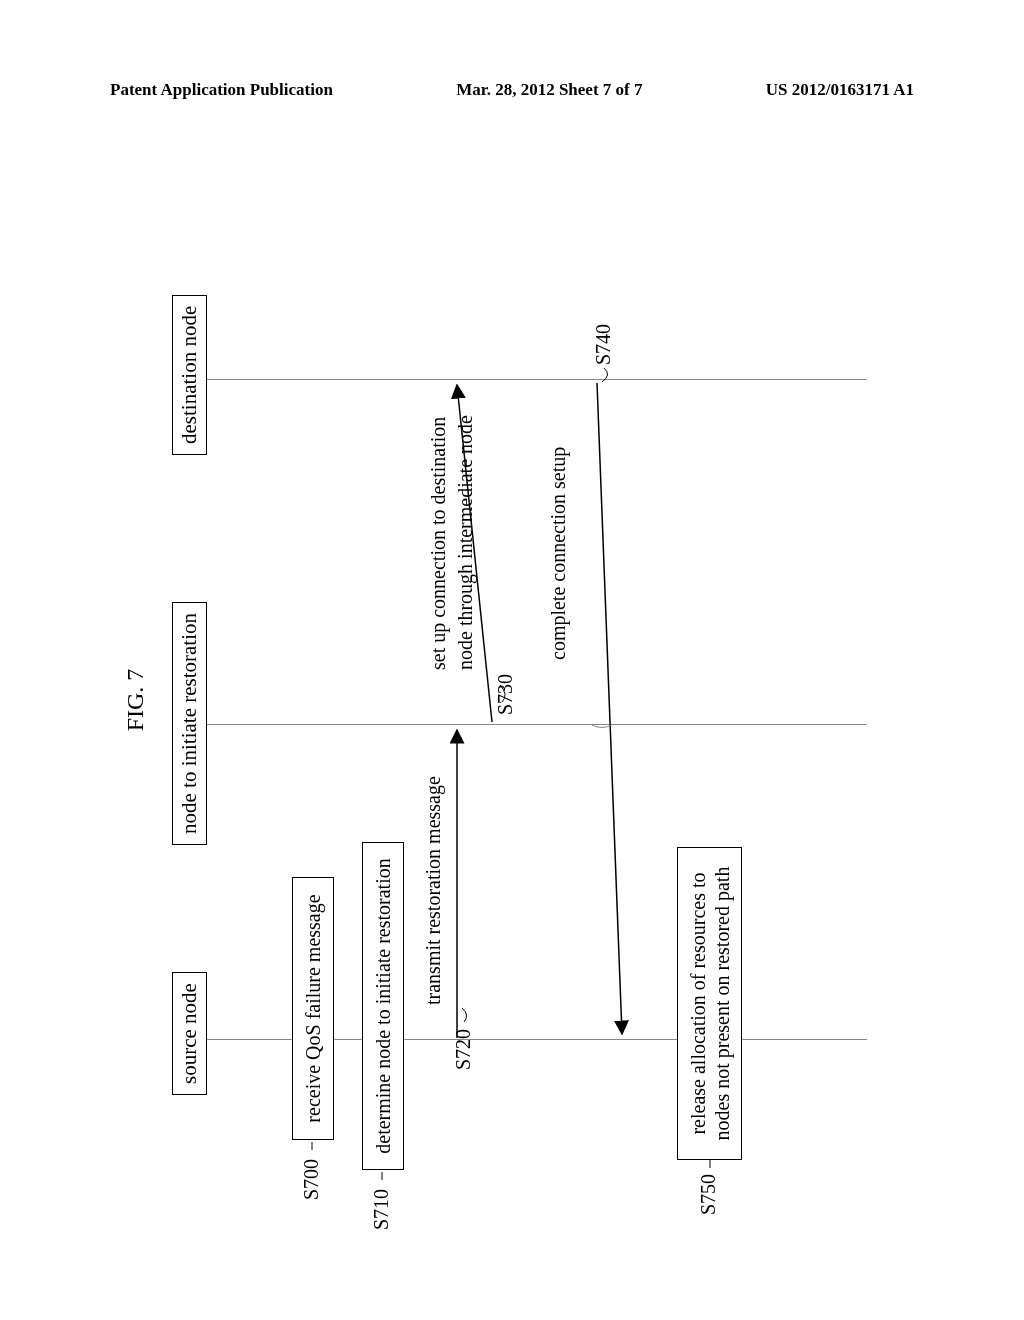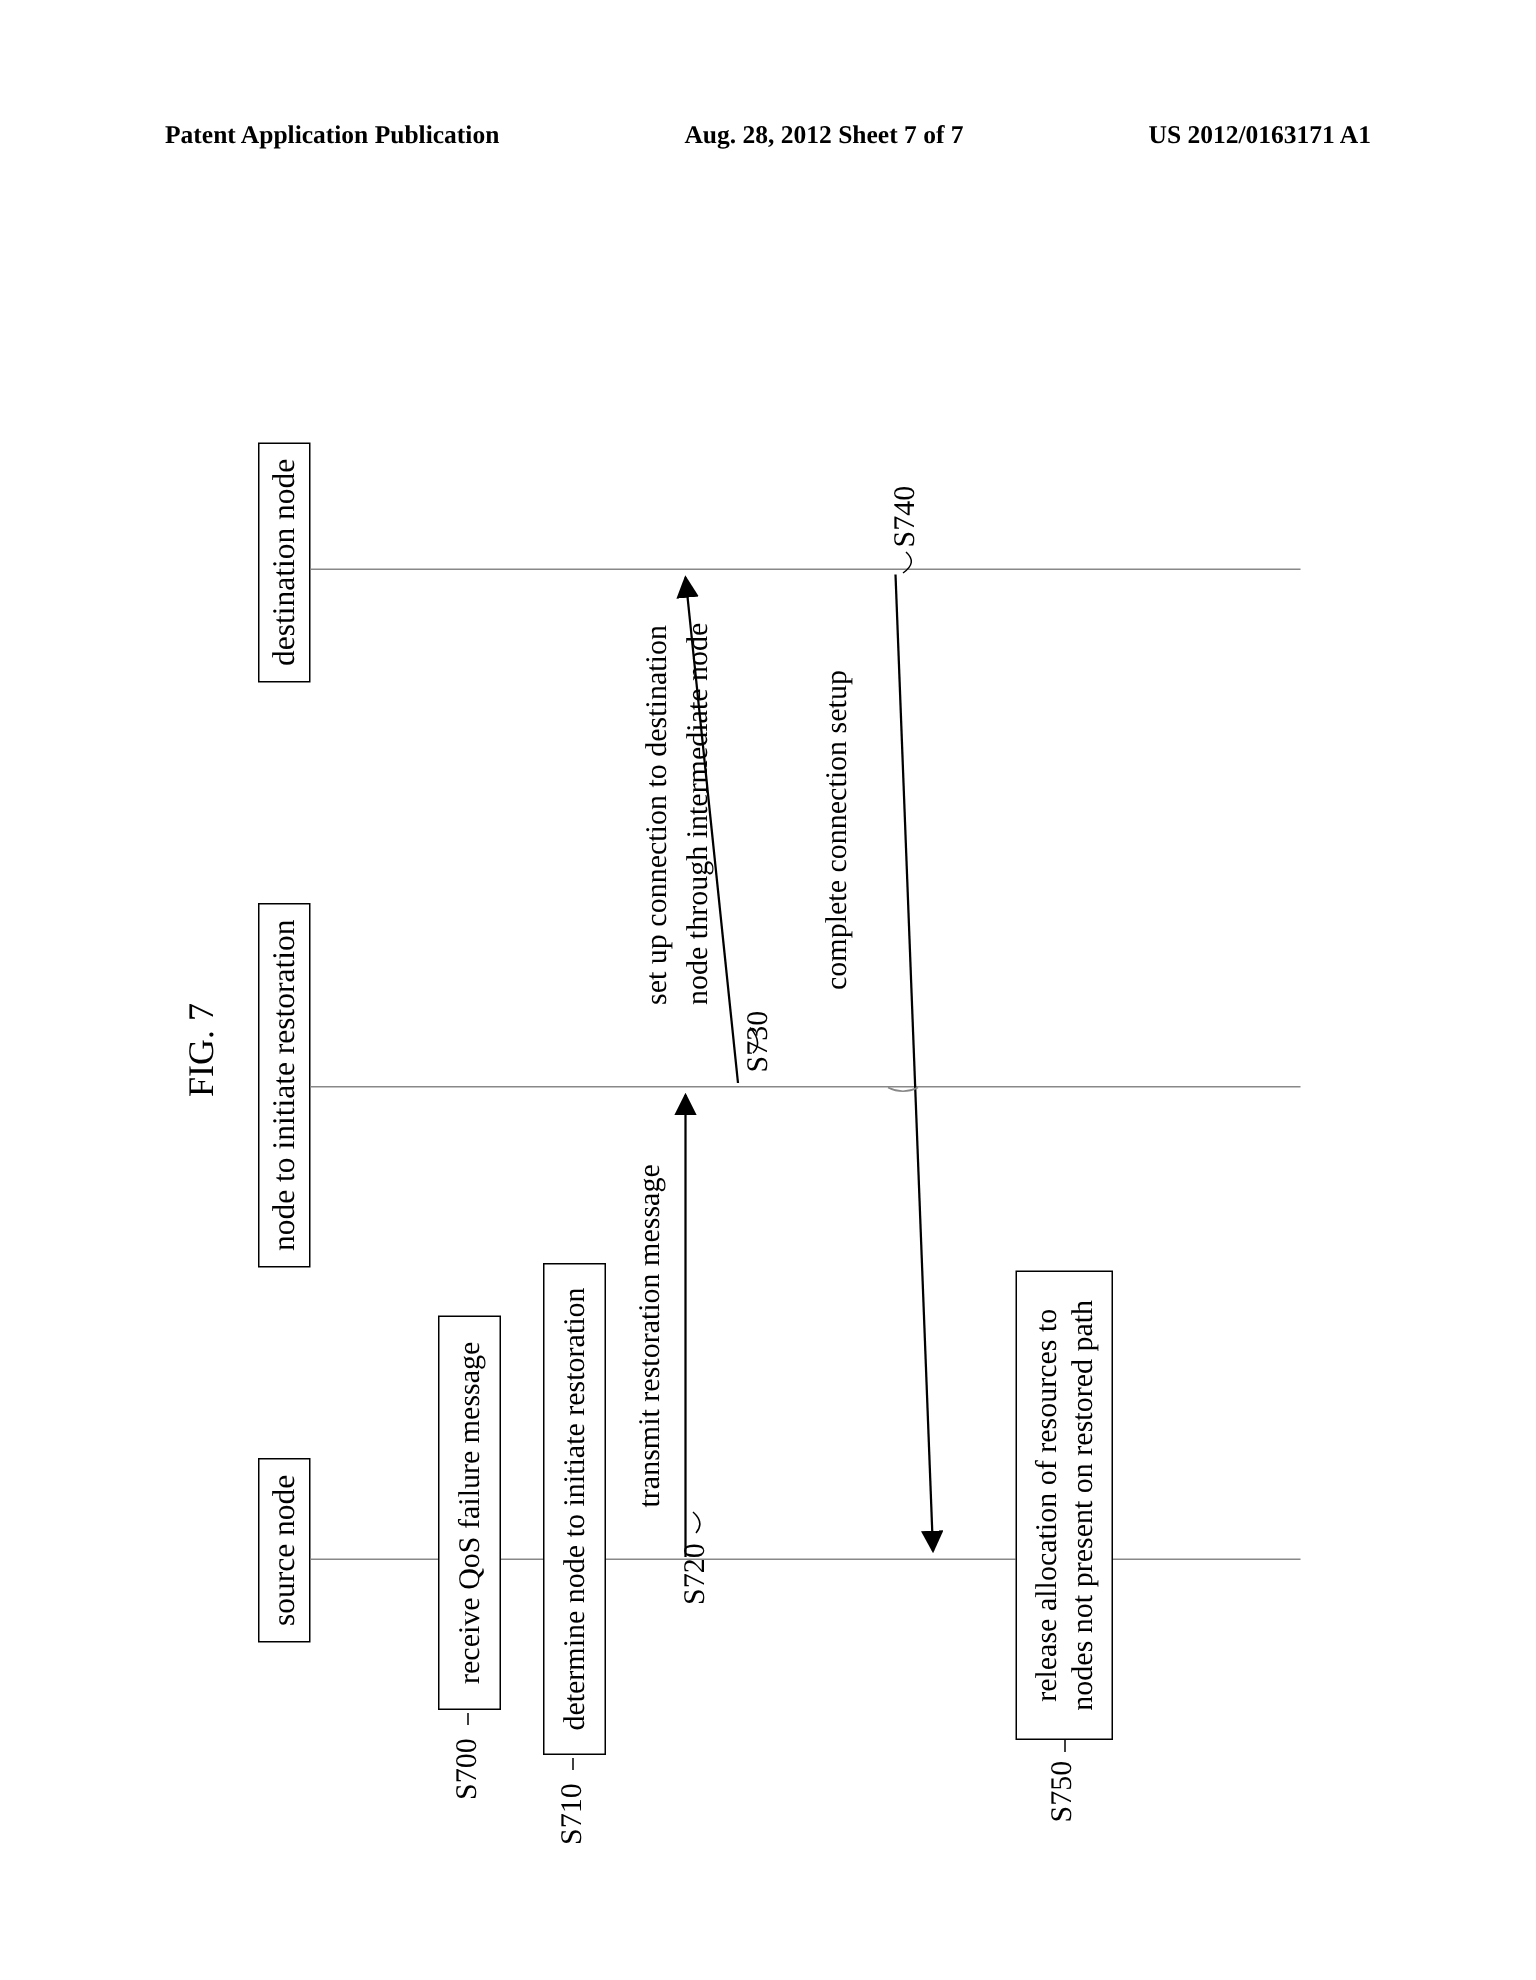"Aug. 28, 2012 Sheet 7" span.center { text: Aug -> Mar }
